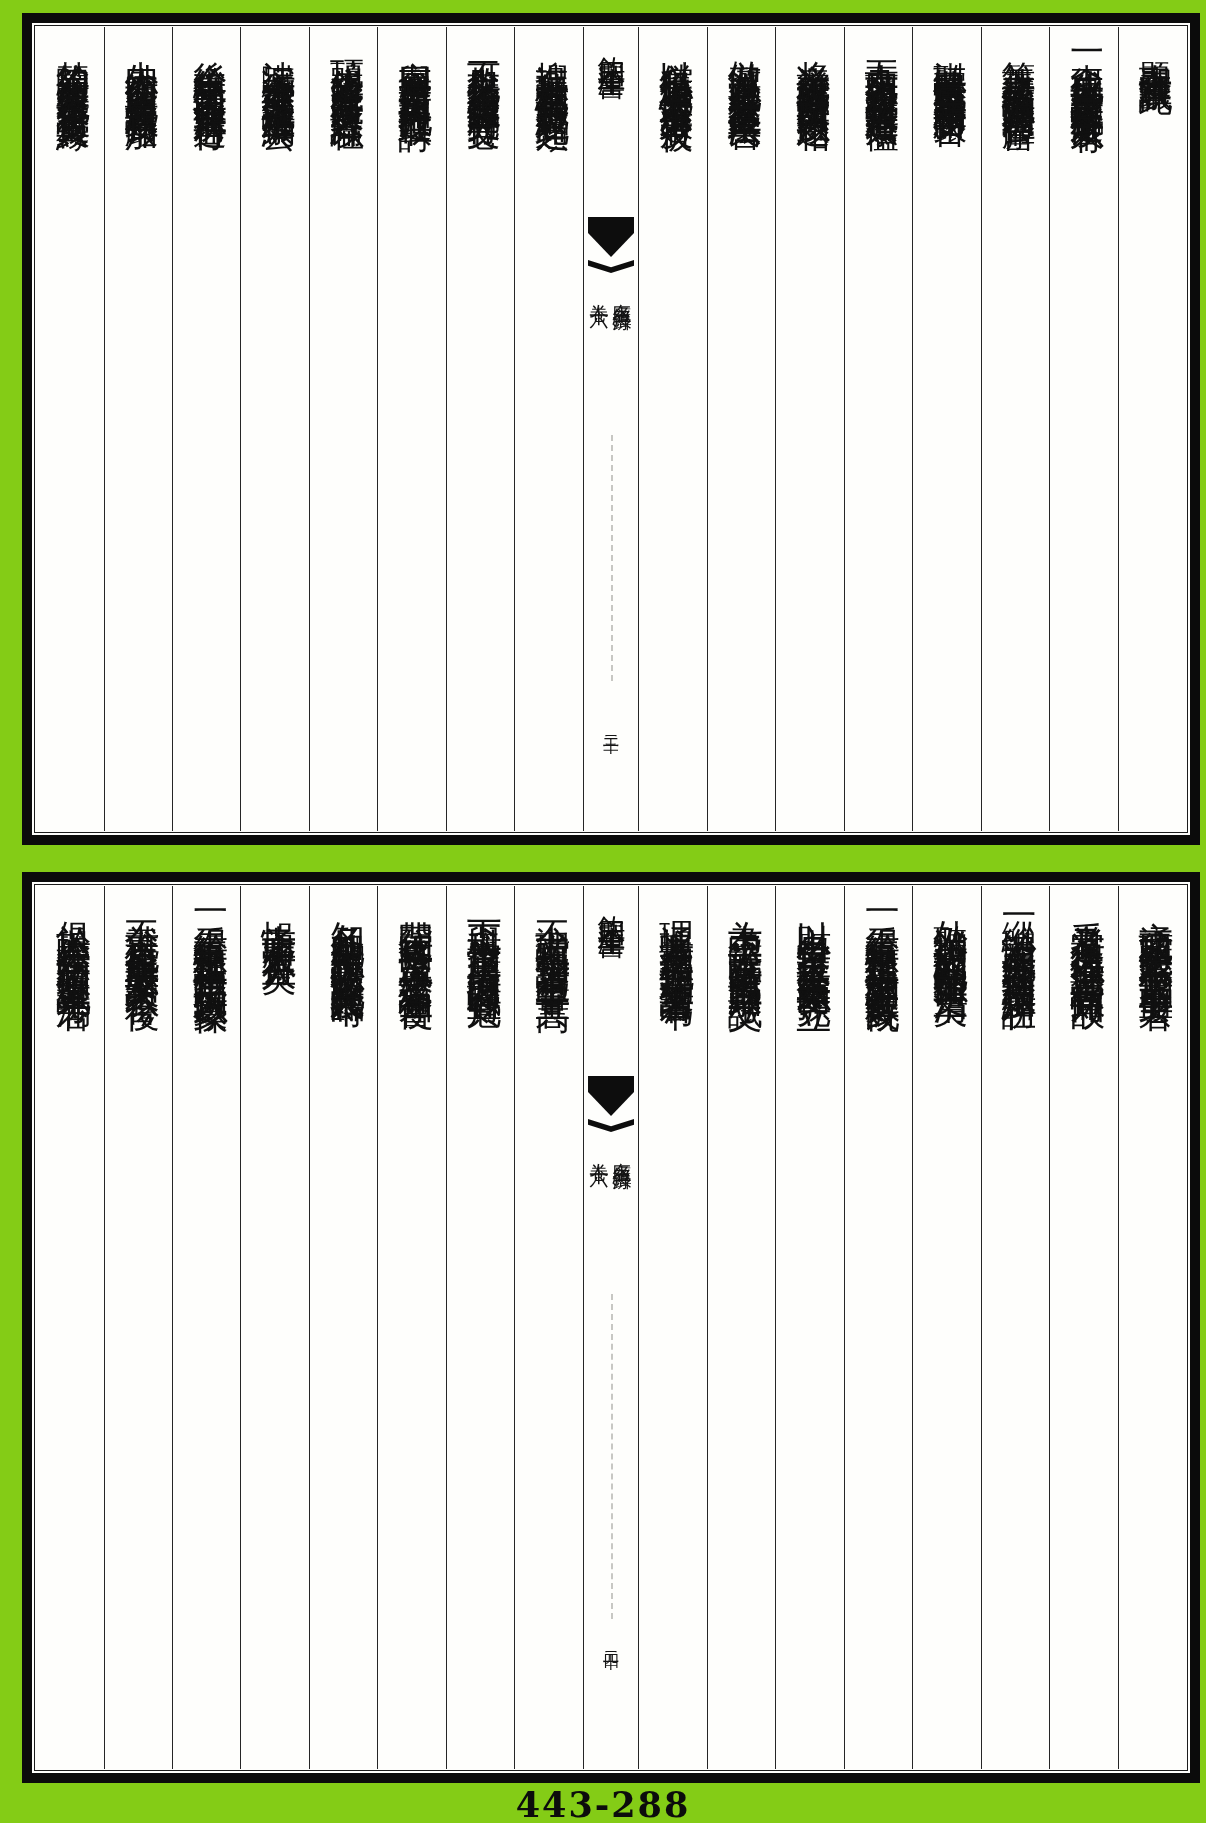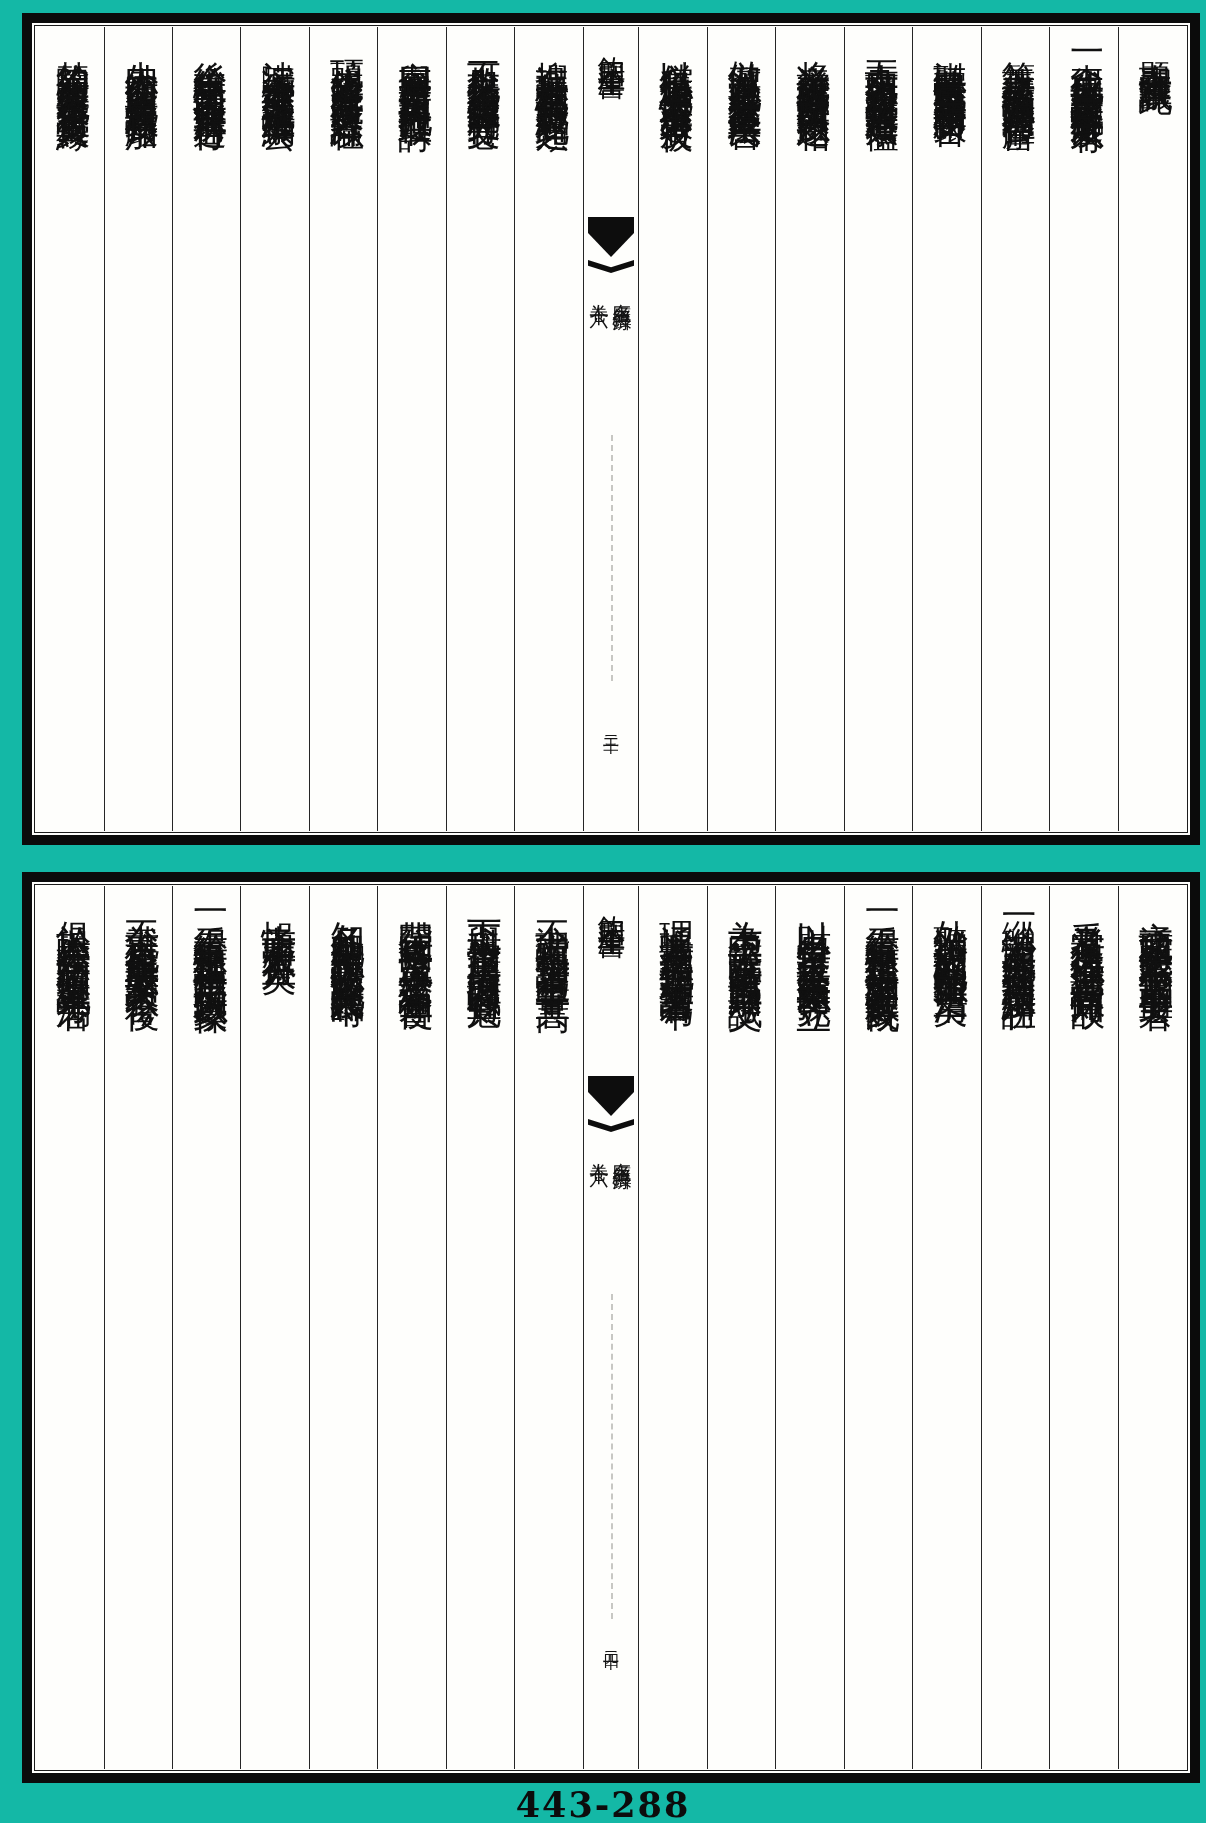"443-288" .page { background: #14b8a6 -> #84cc16 }
